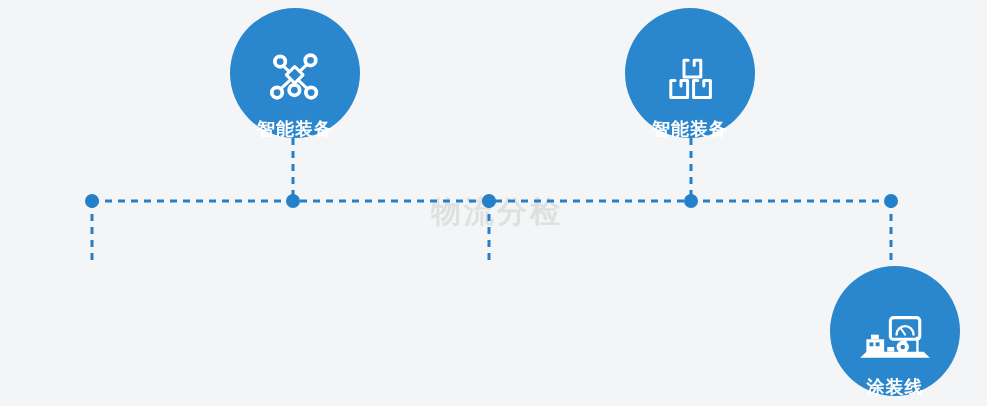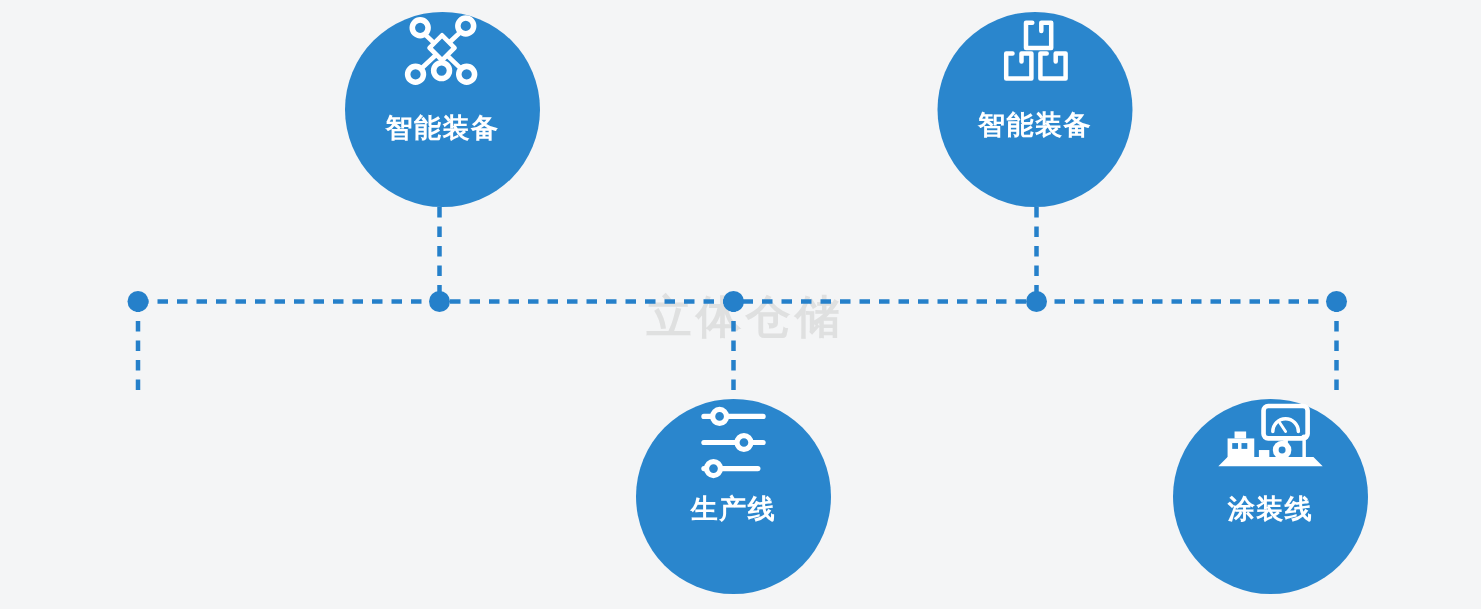"智能装备" .node { justify-content: flex-start -> flex-end }
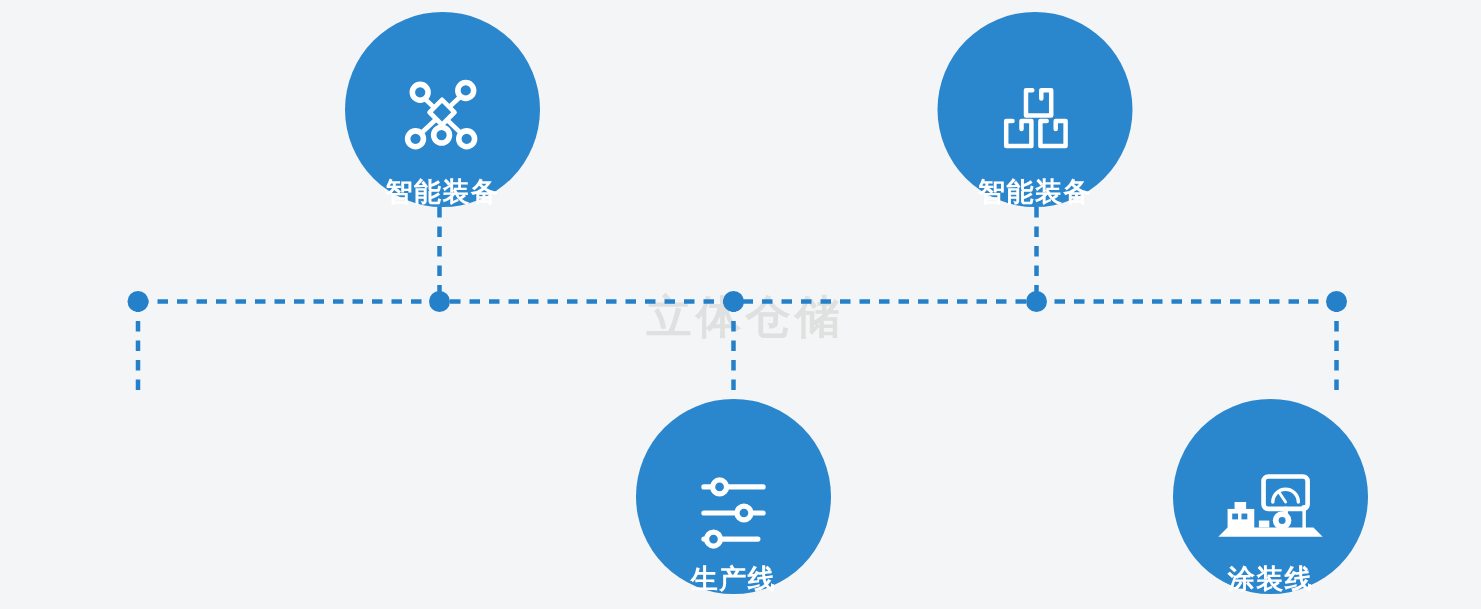"立体仓储" div.watermark { text: 立体仓储 -> 物流分检 }
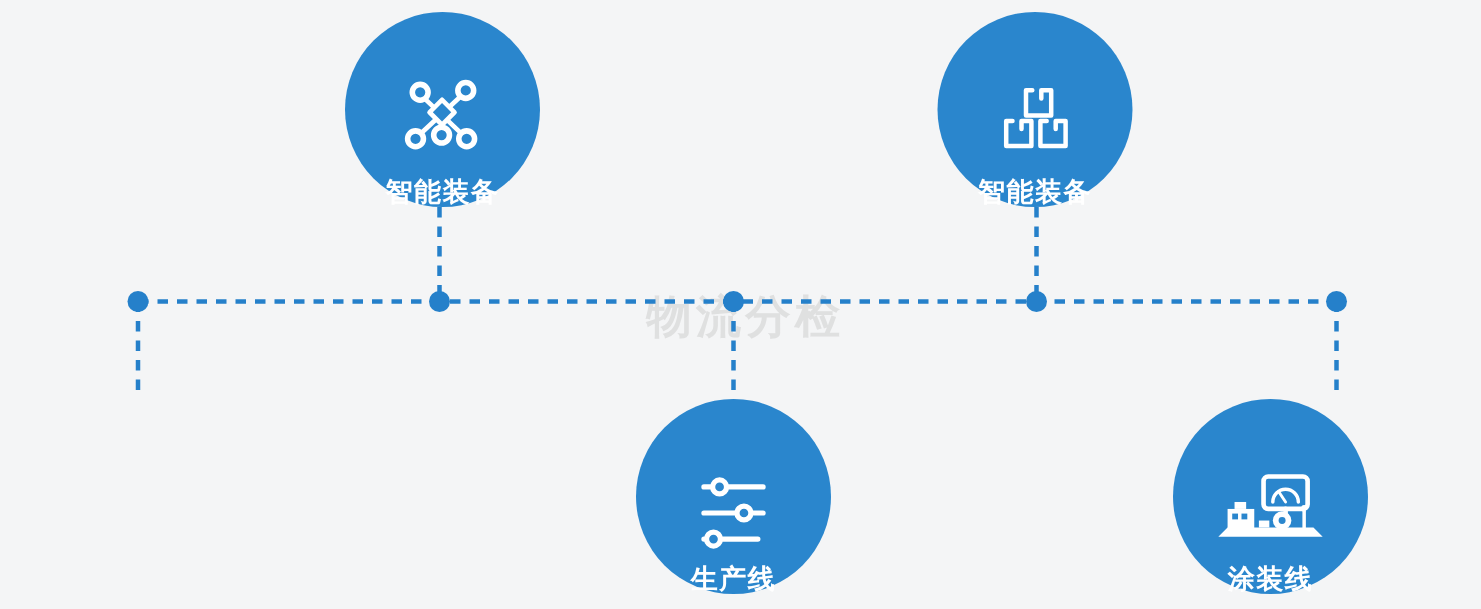"生产线" div.node { html: <div> <span> <svg> <line></line> <circle></circle> <line></line> <circle></circle> <line></line> <circle></circle> </svg> </span> <span>生产线</span> </div> -> none }
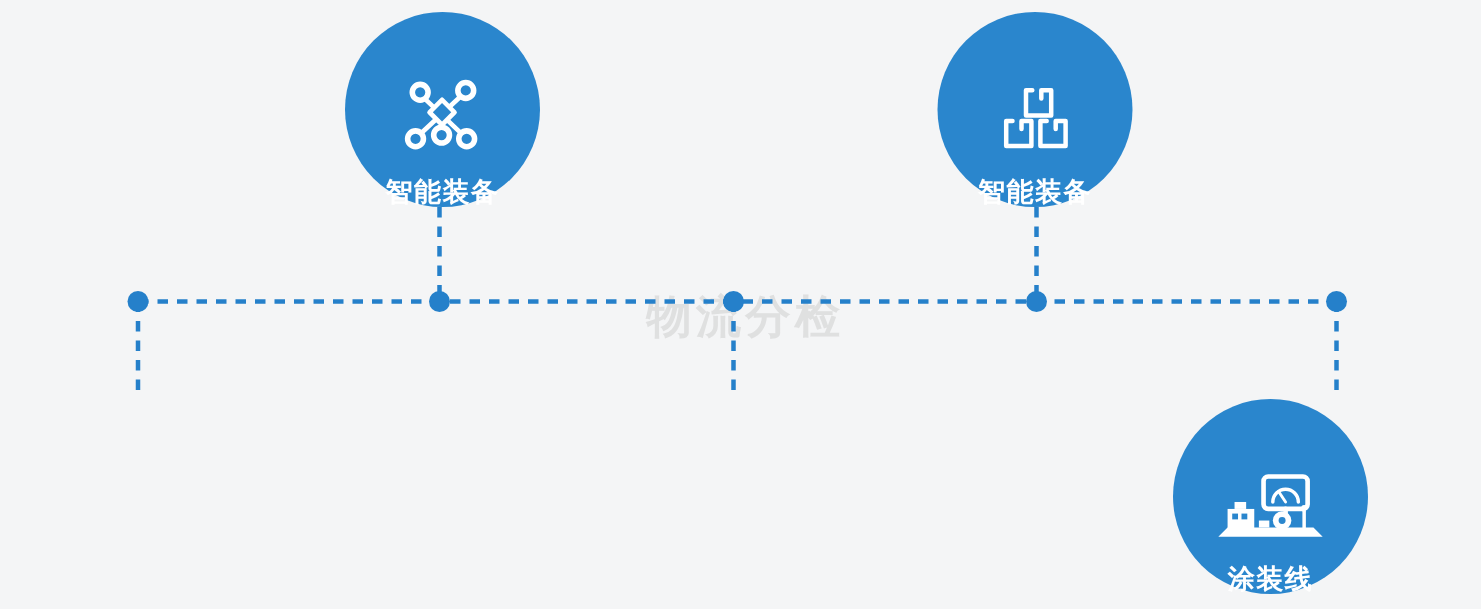"涂装线" .n5 { left: 782px -> 830px }
